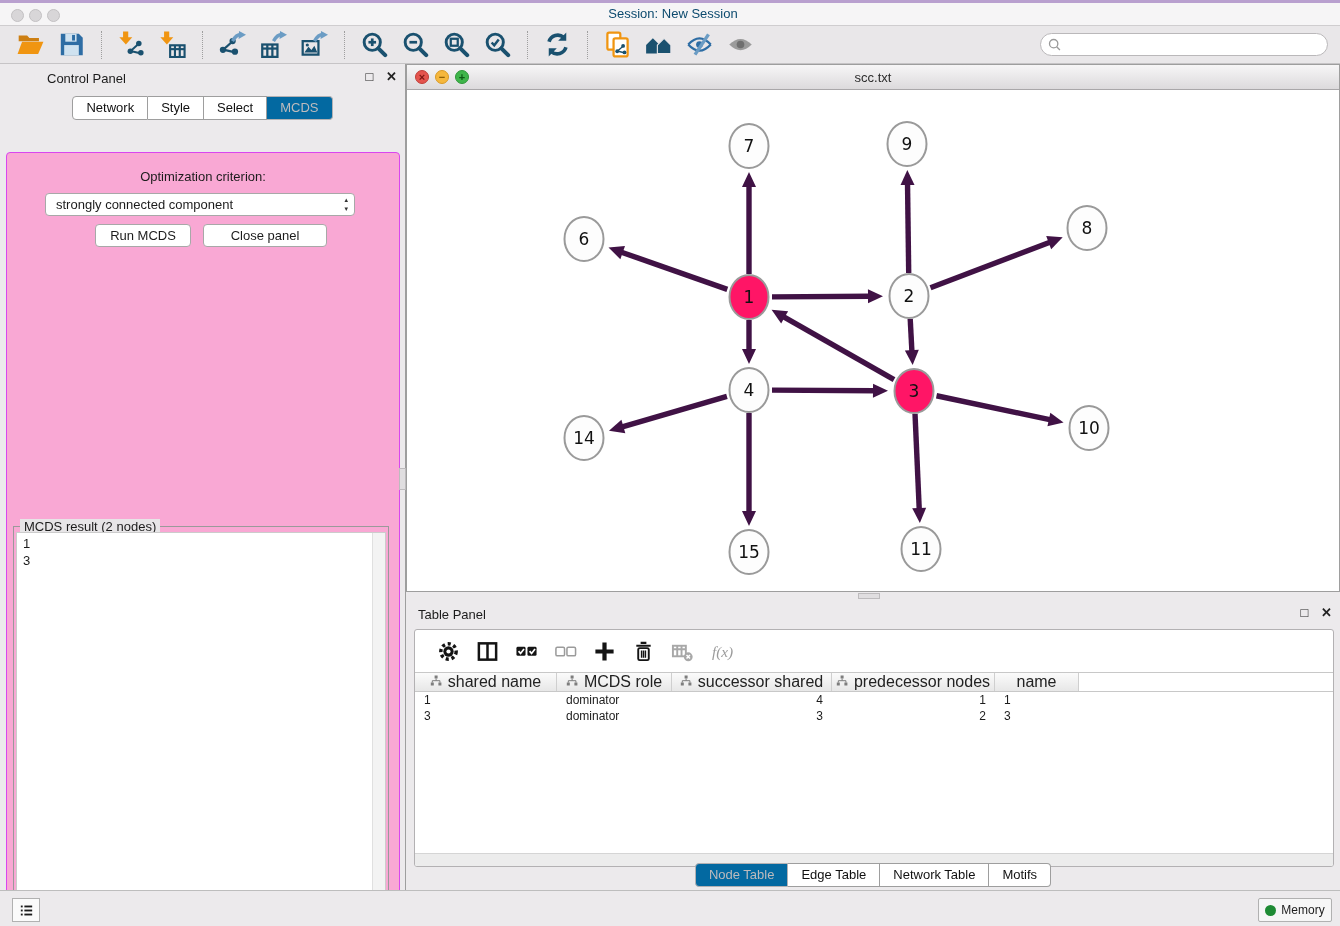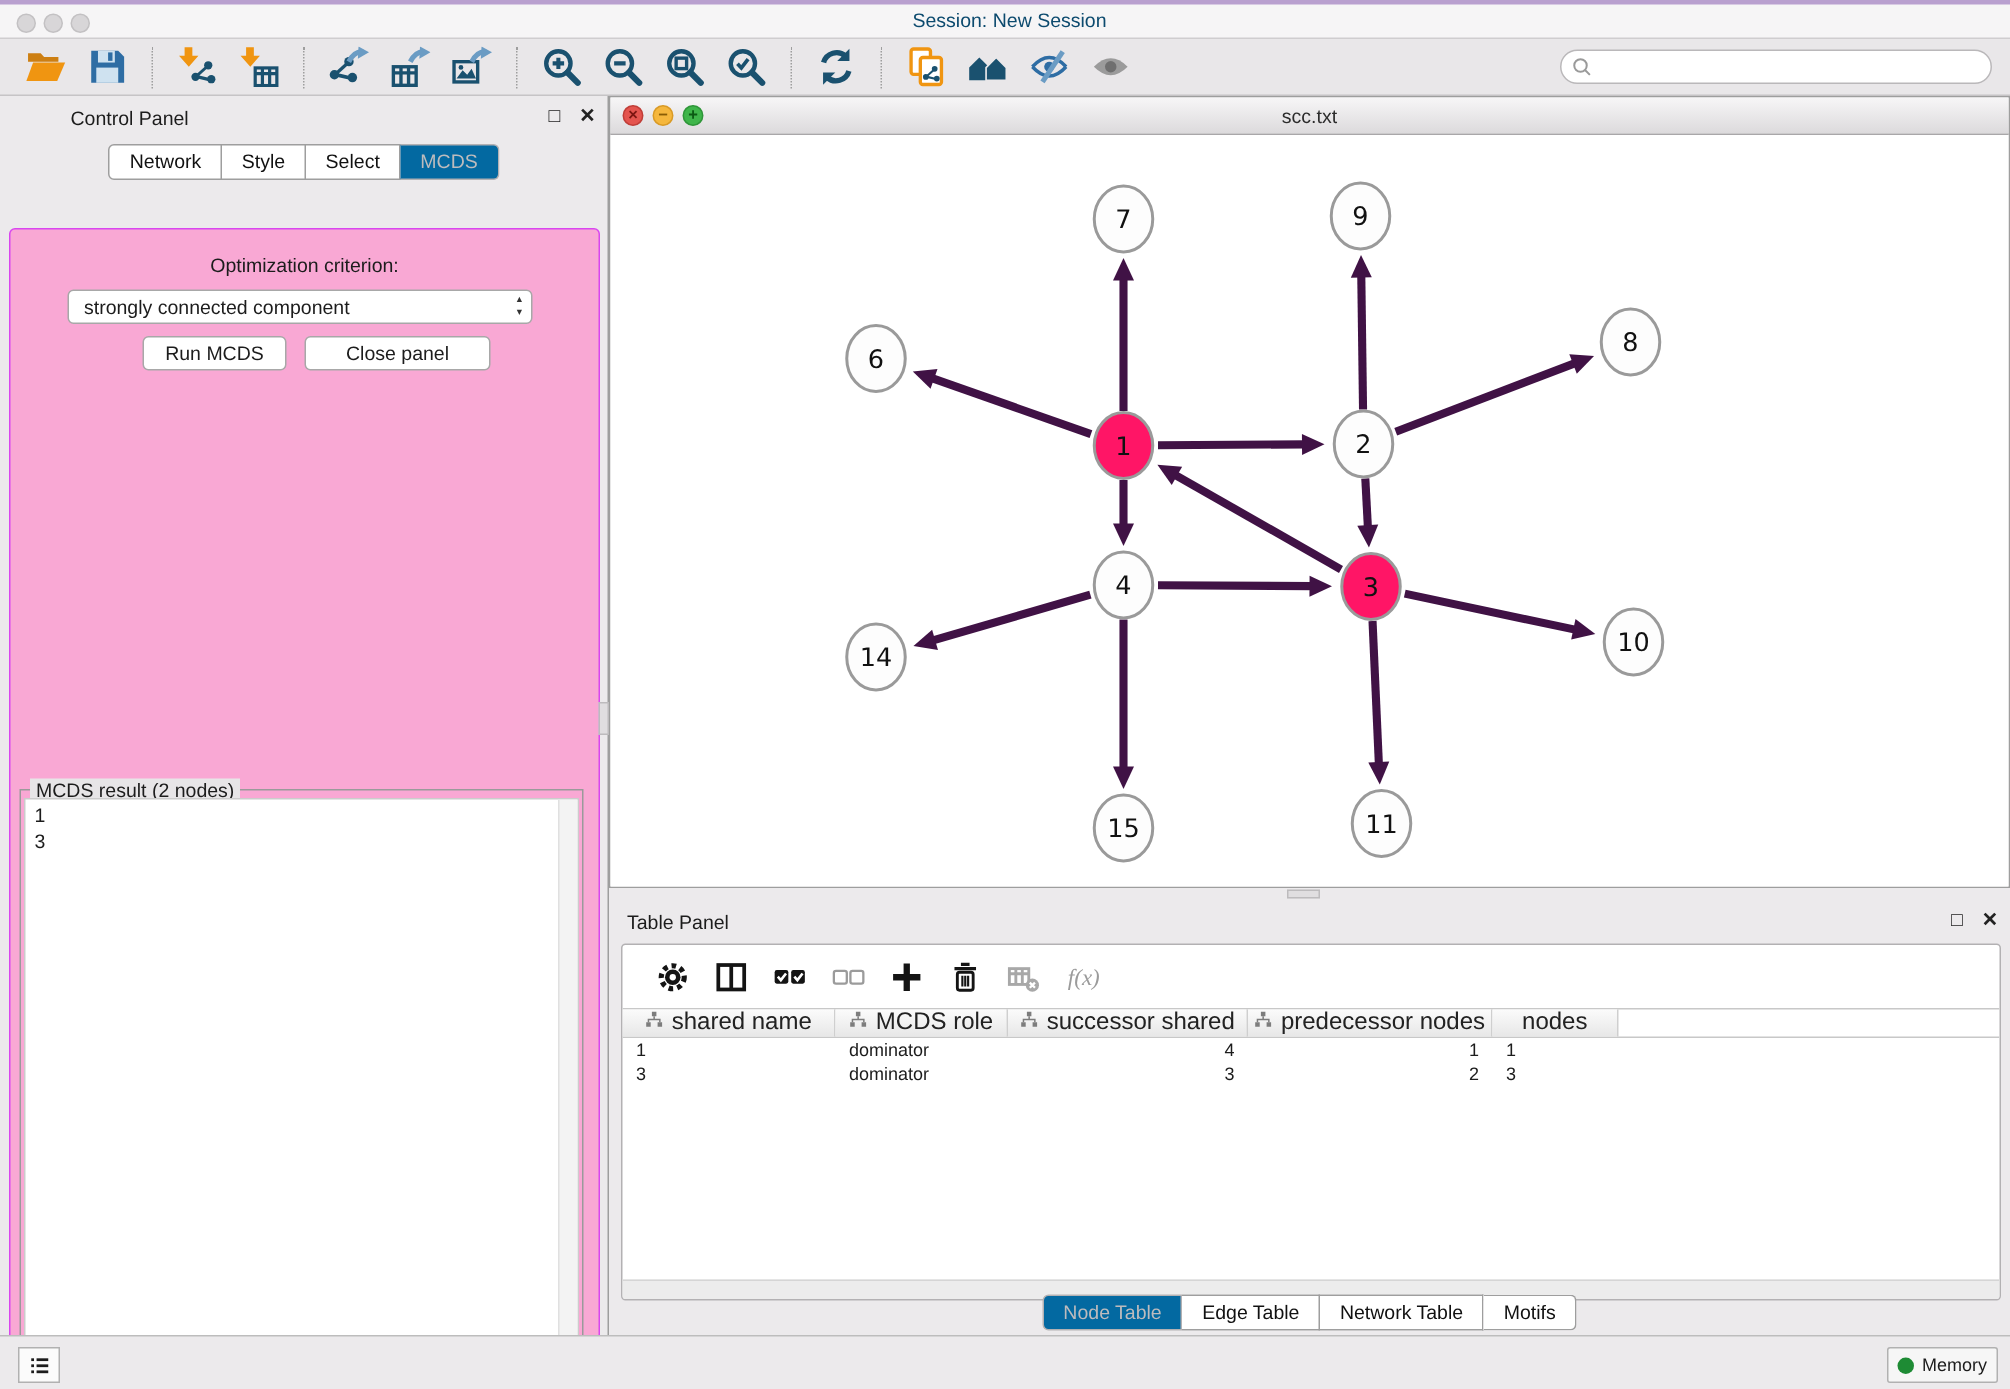"nodes" span { text: nodes -> name }
